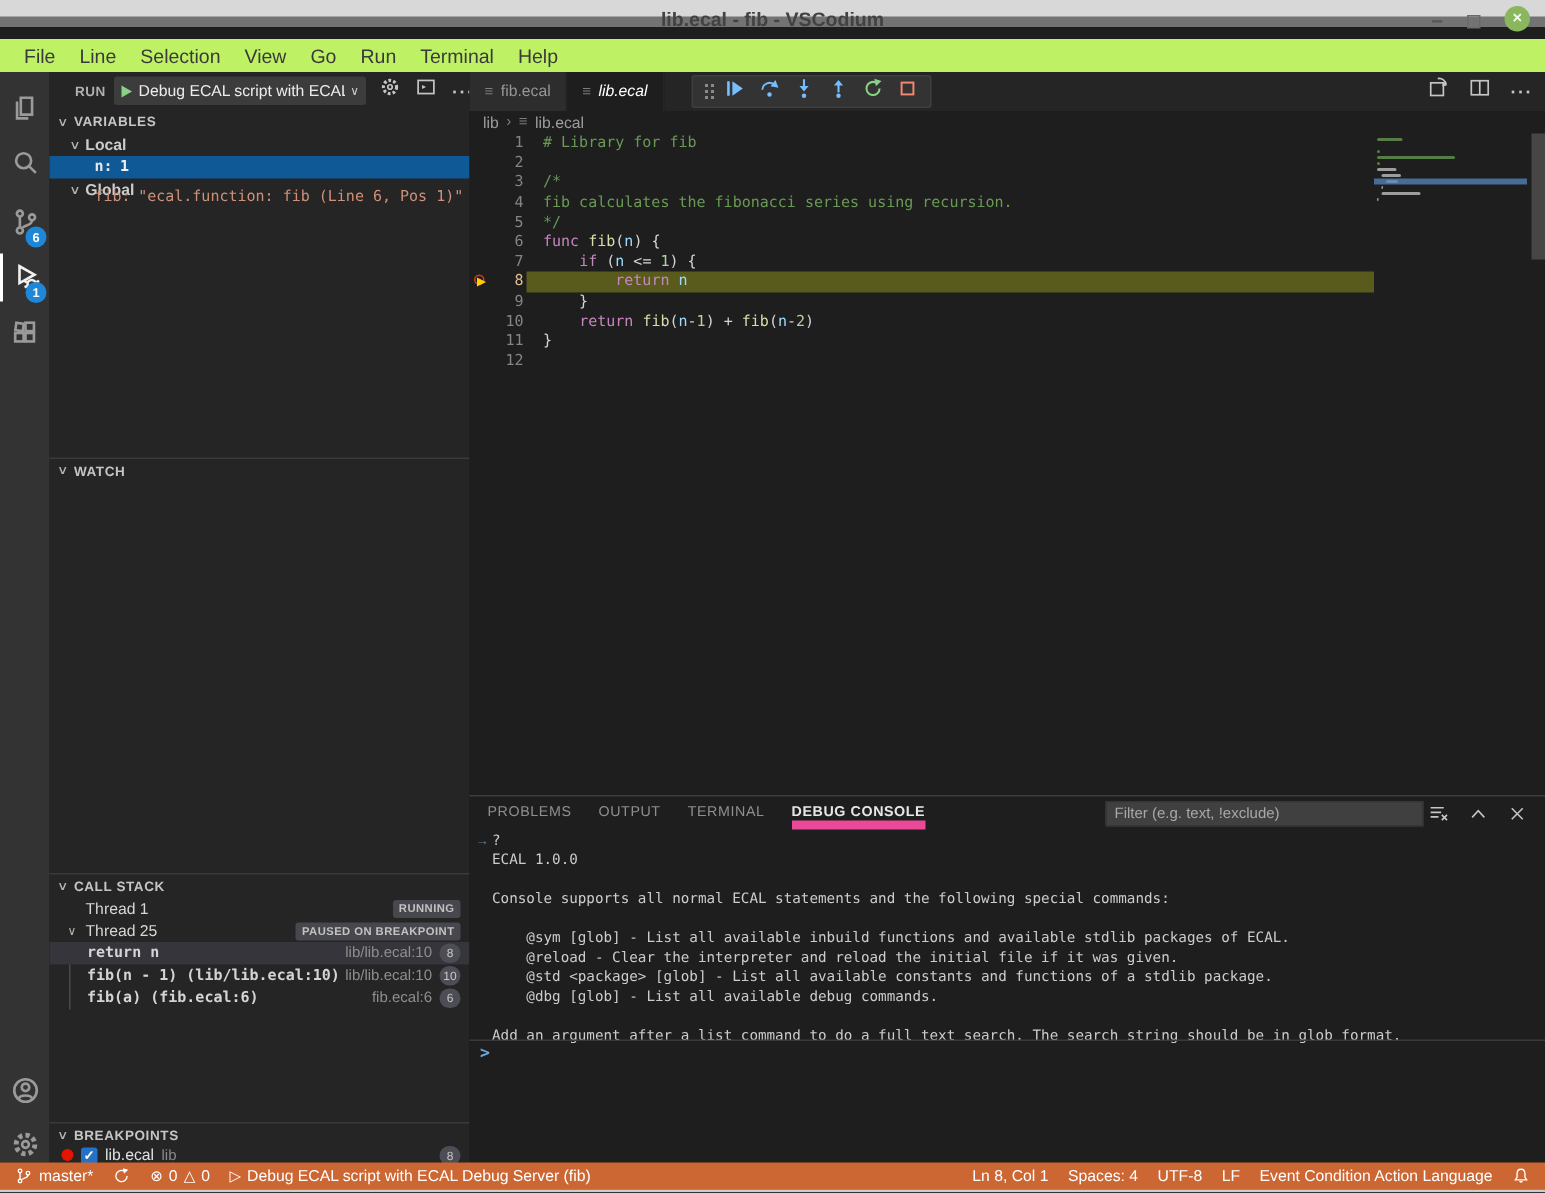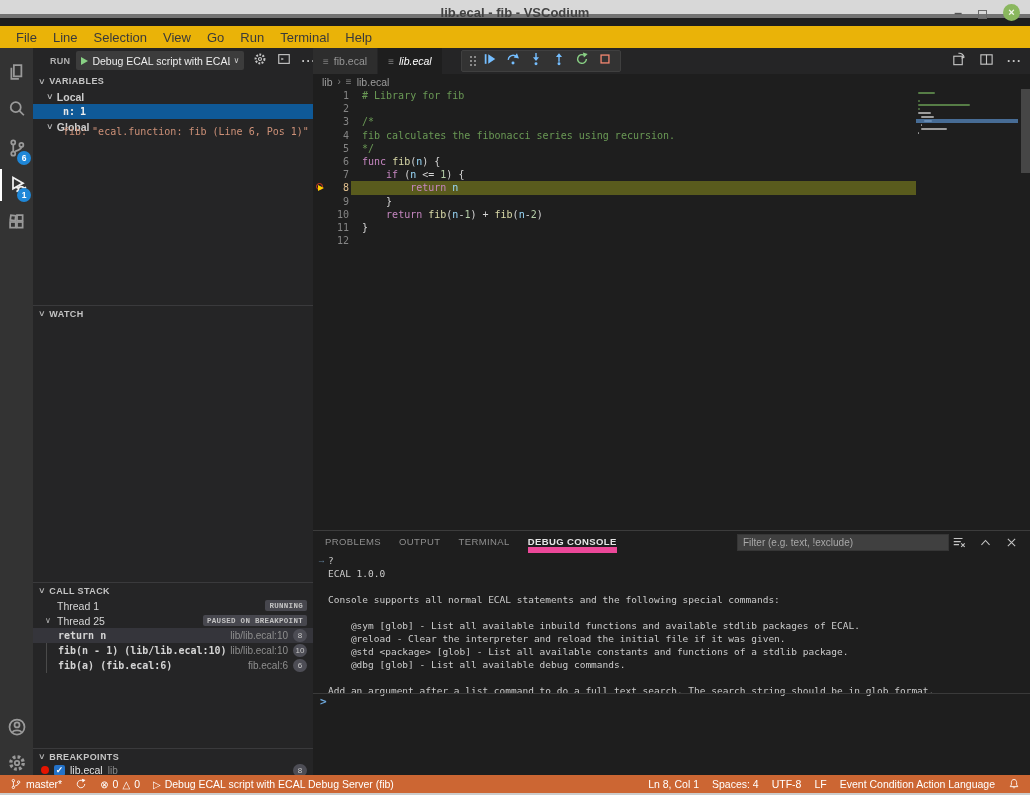"lib.ecal - fib - VSCodium" .titlebar { border-bottom: 4px solid #737373 -> 7px solid #737373 }
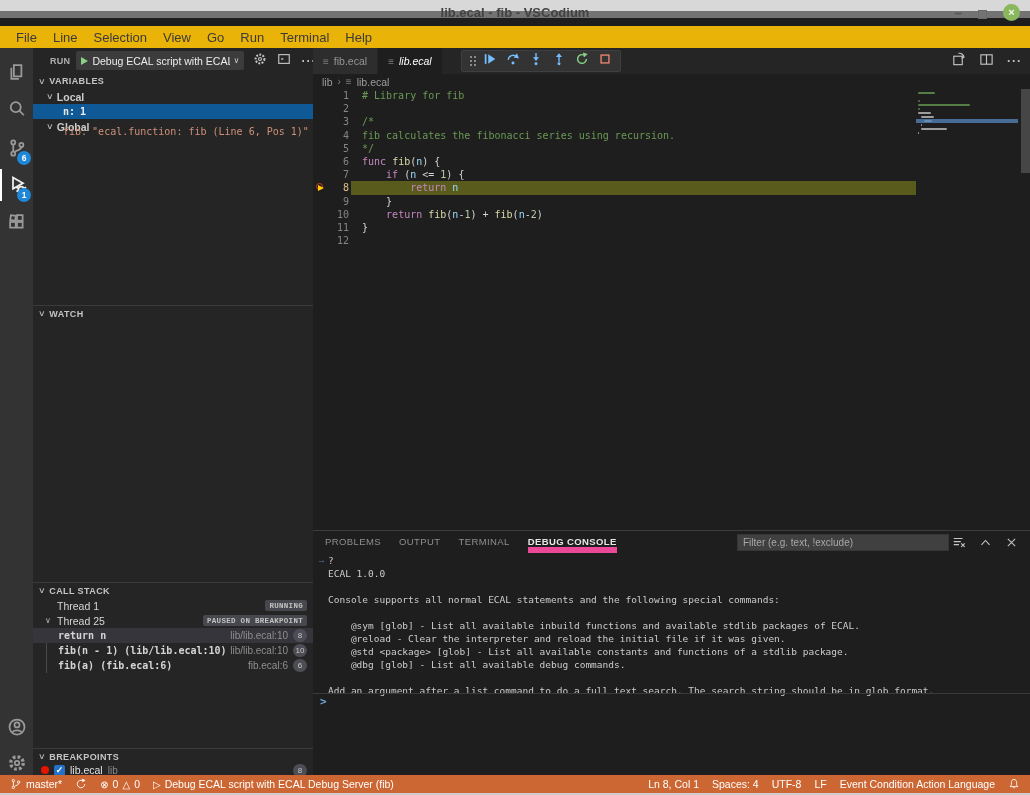"File" .menubar { background: #eab308 -> #bef264 }
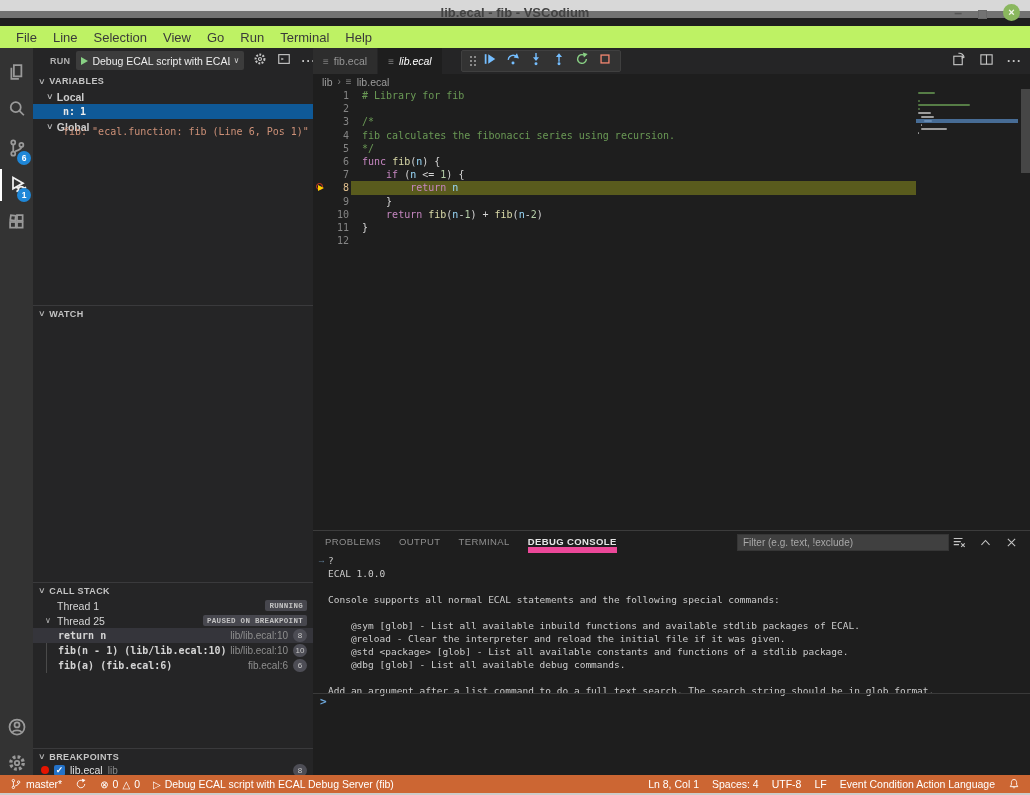"RUNNING" .csbadge { font-family: Liberation Mono, monospace -> none }
